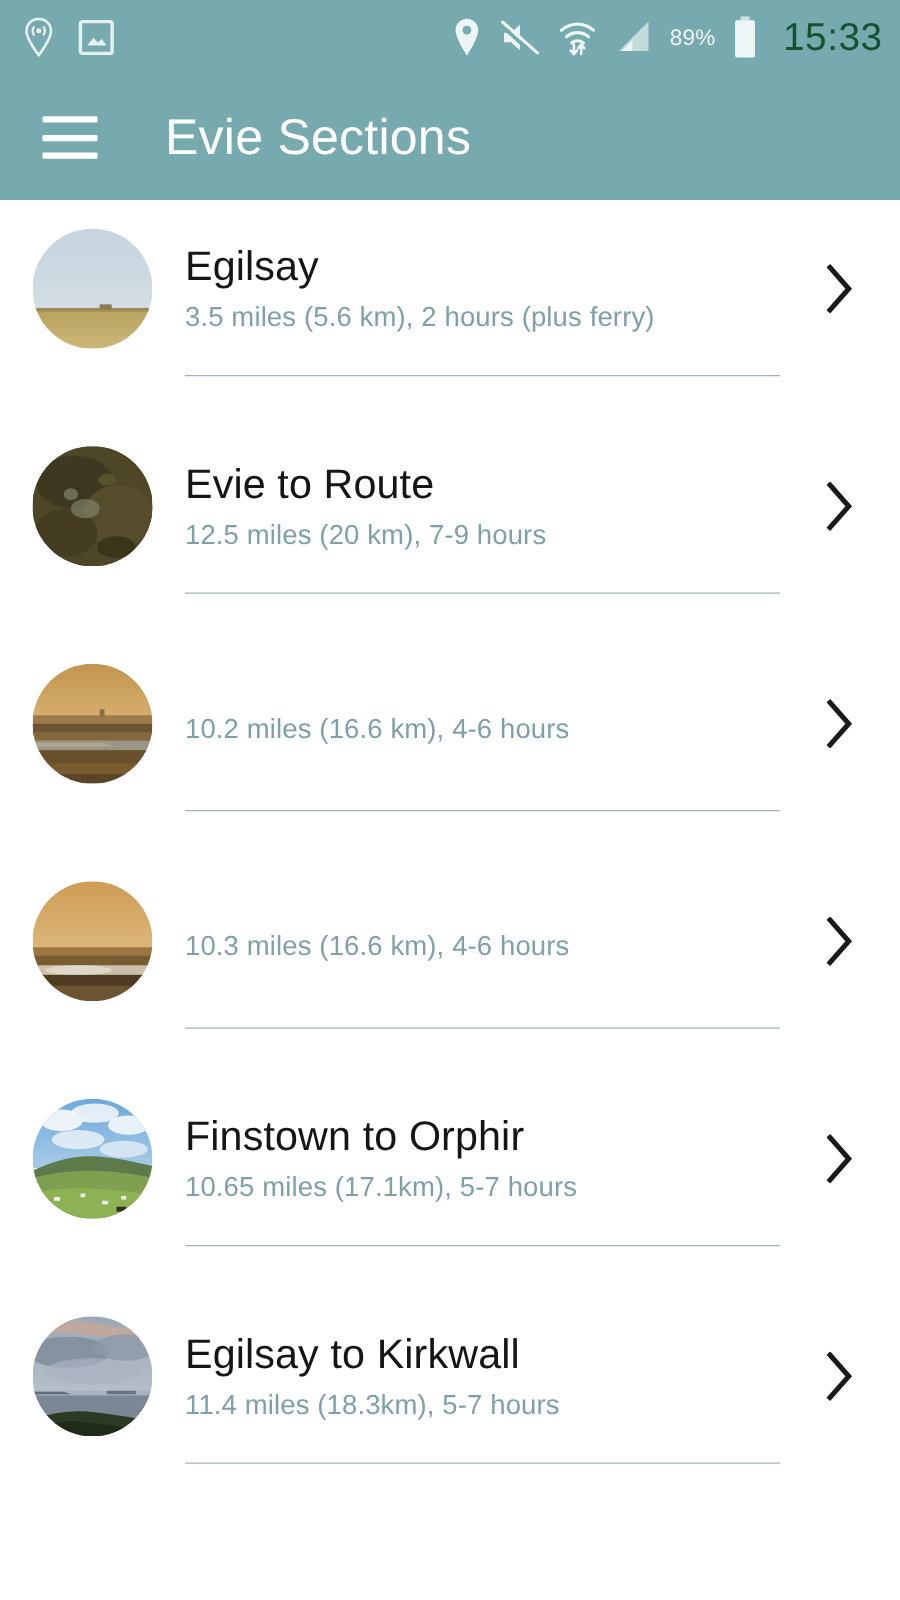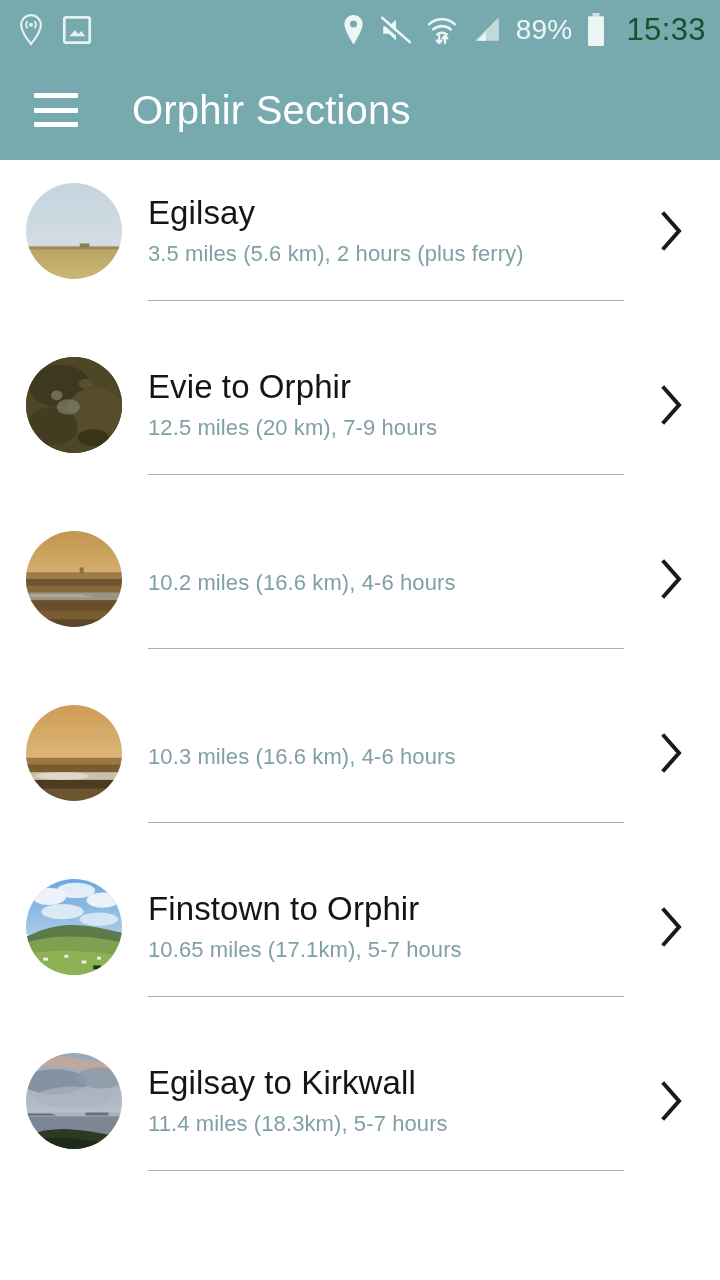"89%" .sb-battery-pct { font-size: 28px -> 18px }
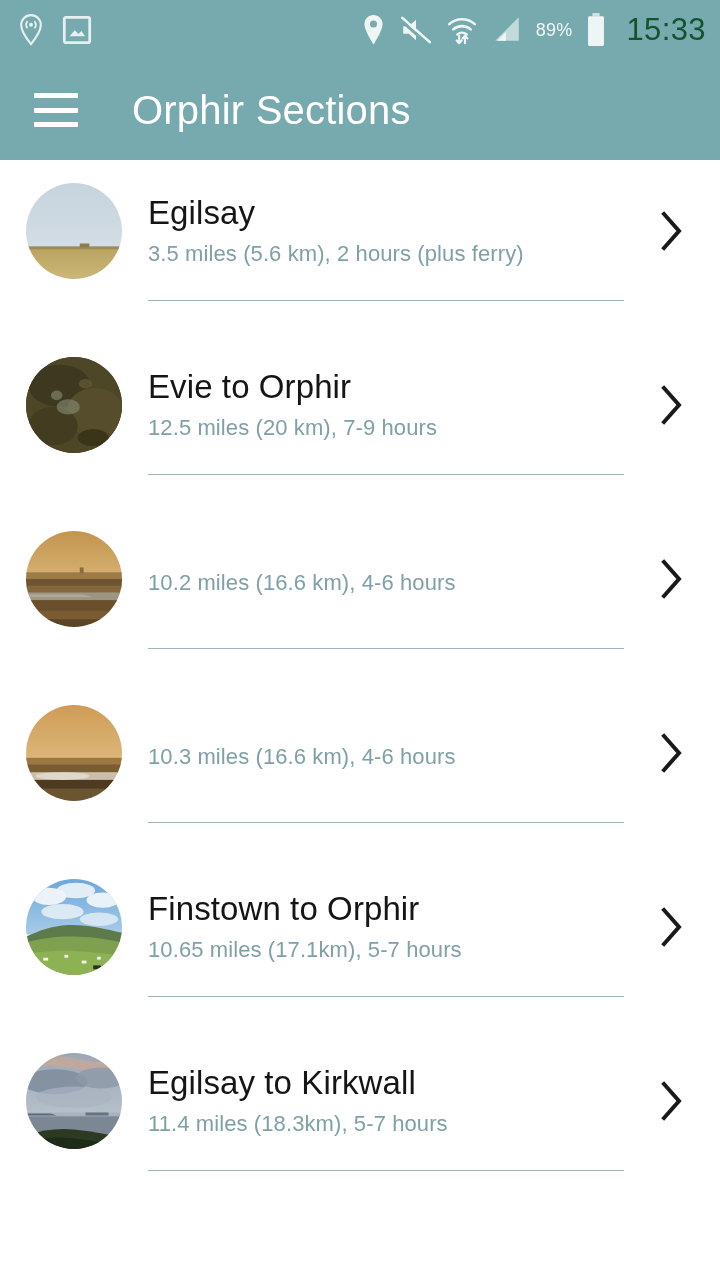"Orphir Sections" div.appbar-title { text: Orphir -> Evie }
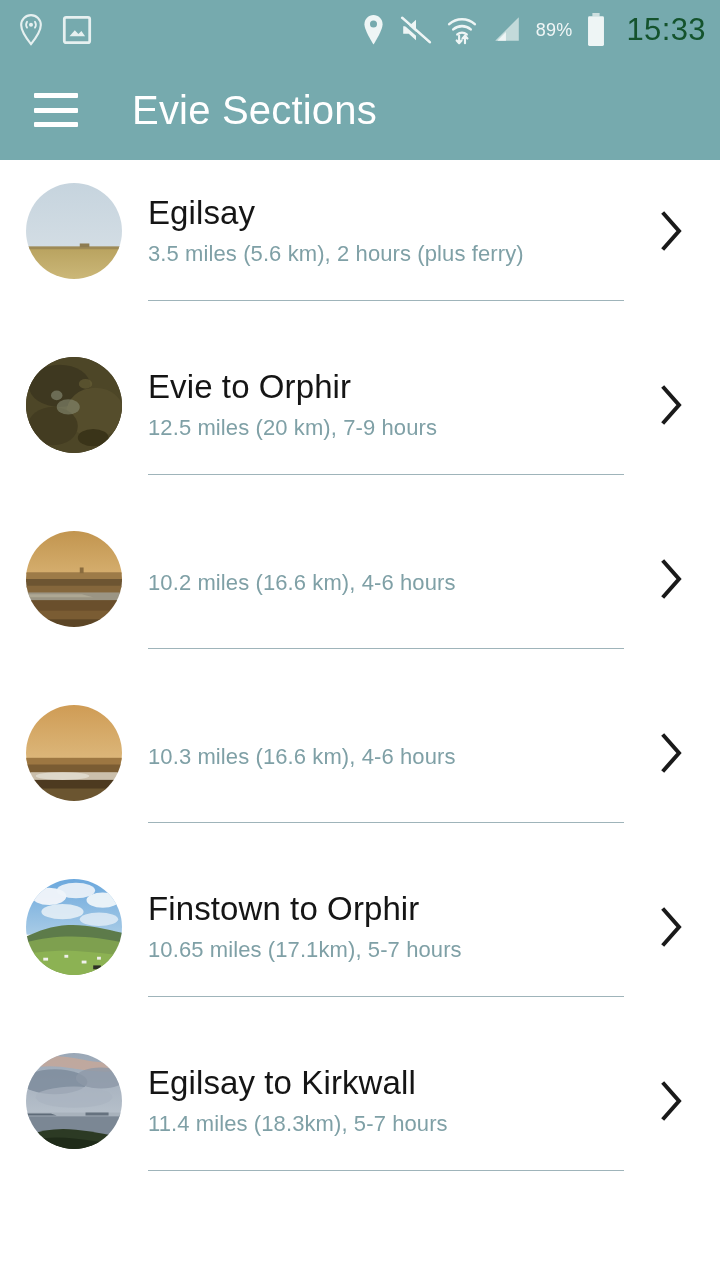"Evie to Orphir" div.row-title { text: Orphir -> Route }
